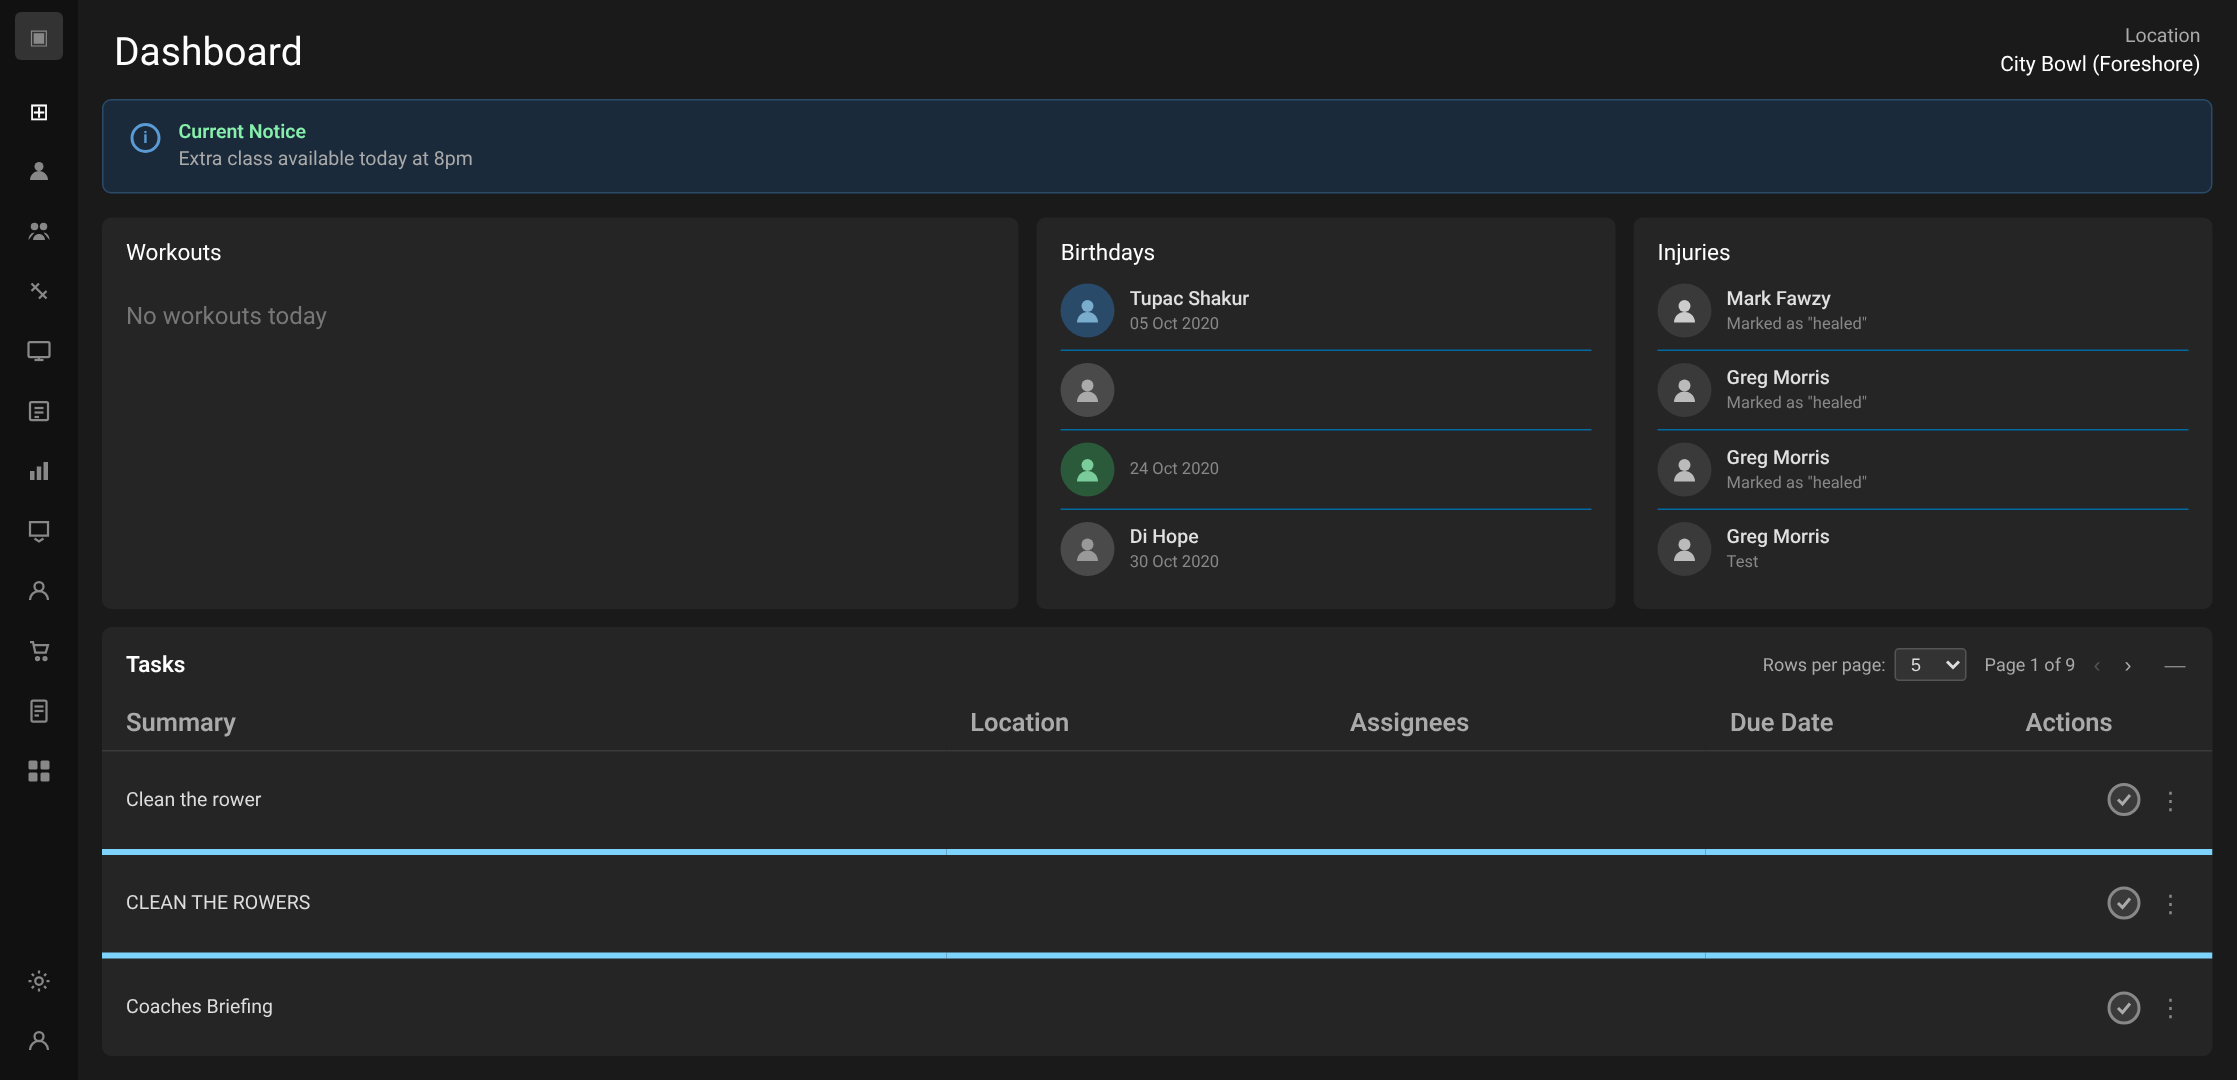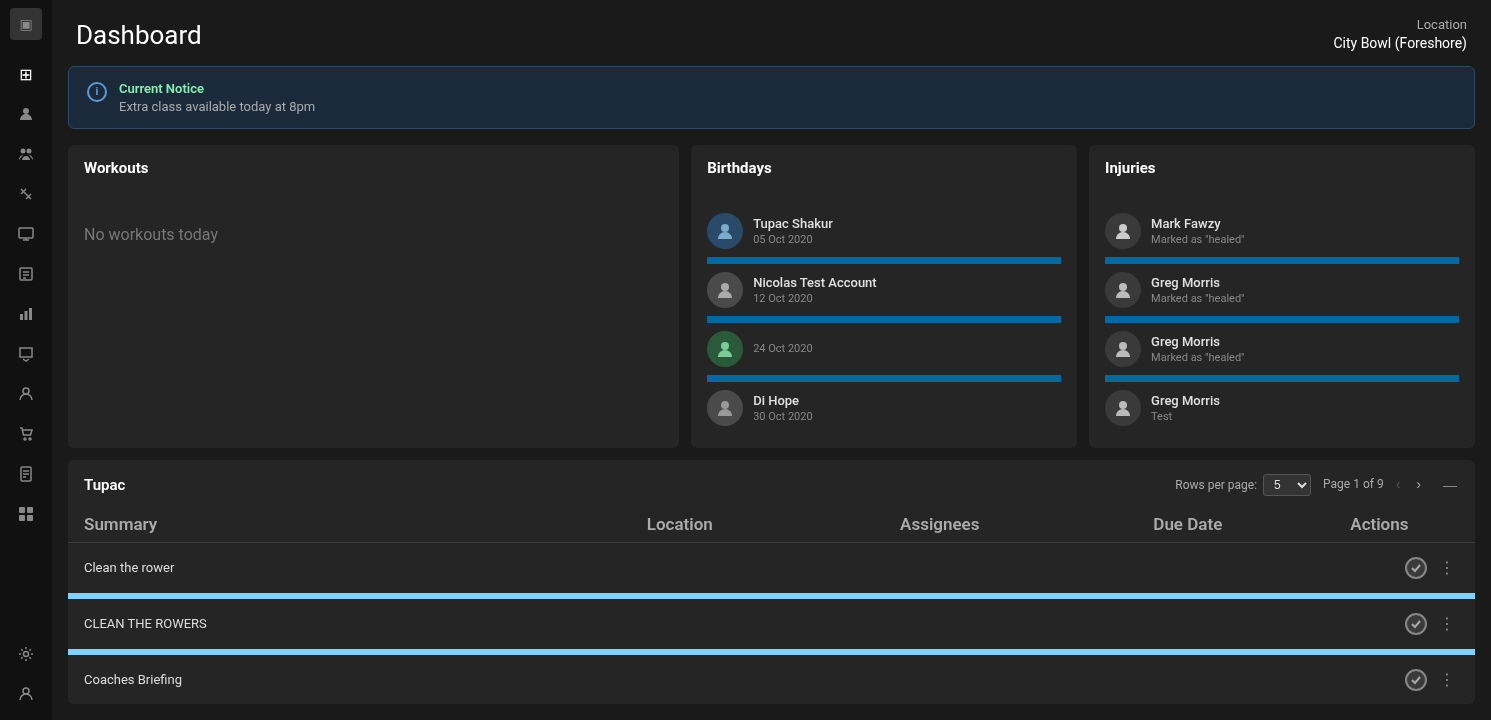"Workouts" .card-title { font-weight: 700 -> 400; margin-bottom: 28px -> 4px }
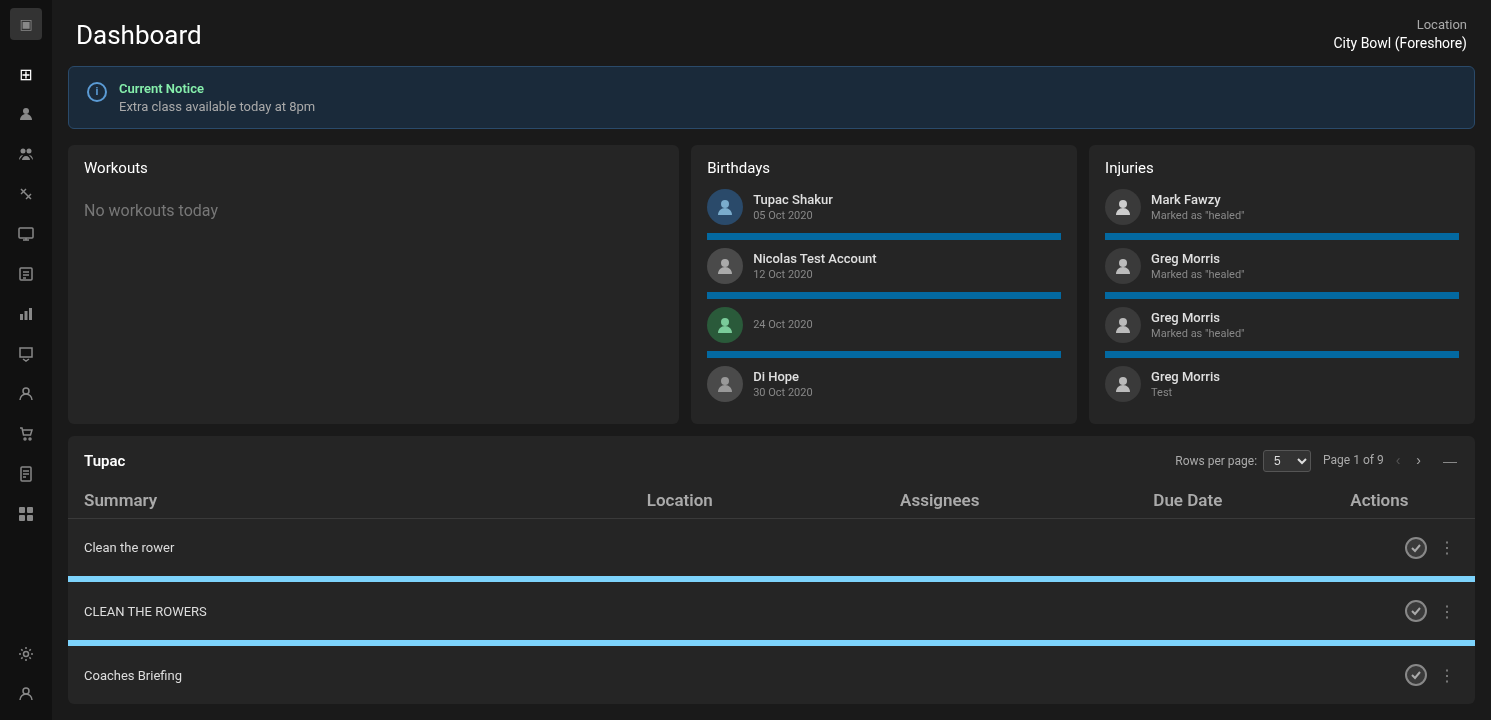"Tupac Shakur" .person-item { border-bottom: 7px solid #0369a1 -> 1px solid #0369a1 }
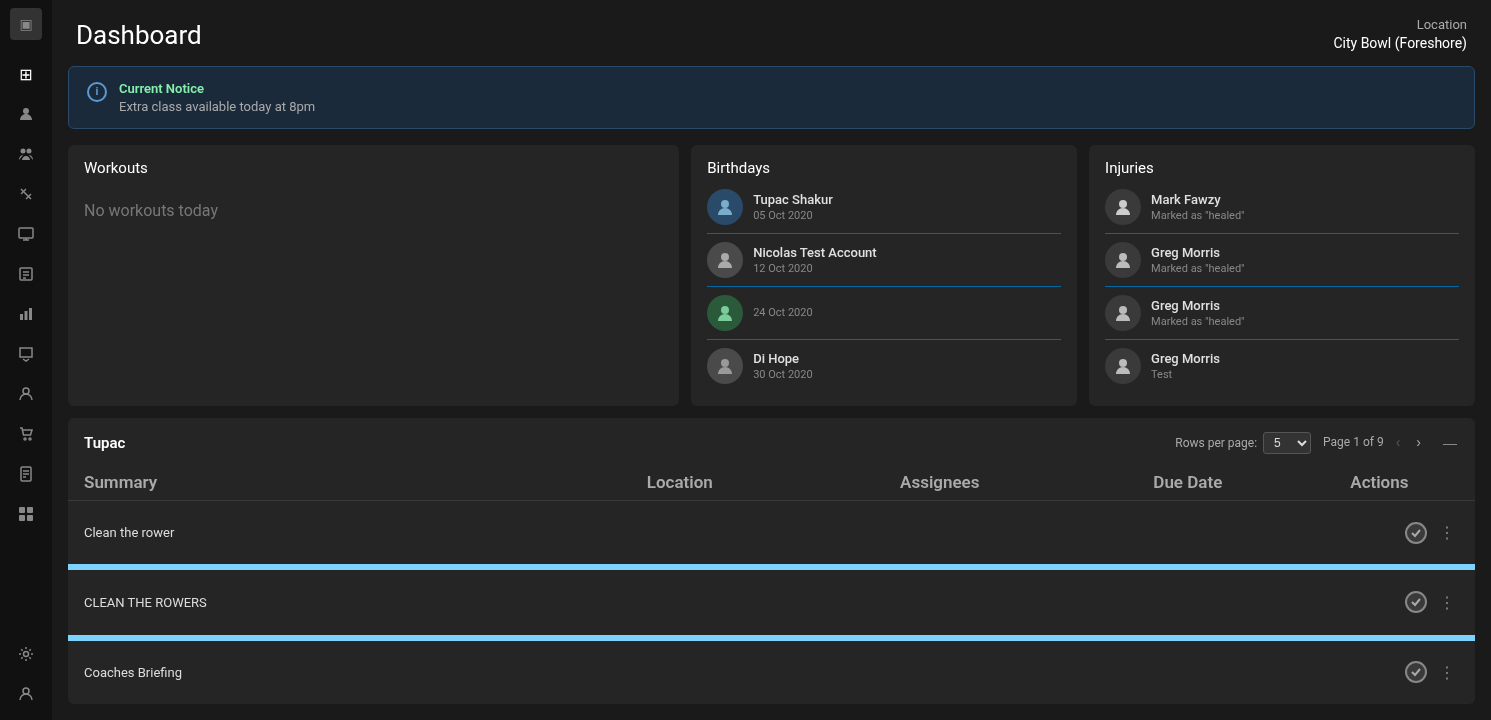"Nicolas Test Account" div.person-info { html: <div> <div>Nicolas Test Account</div> <div>12 Oct 2020</div> </div> -> none }
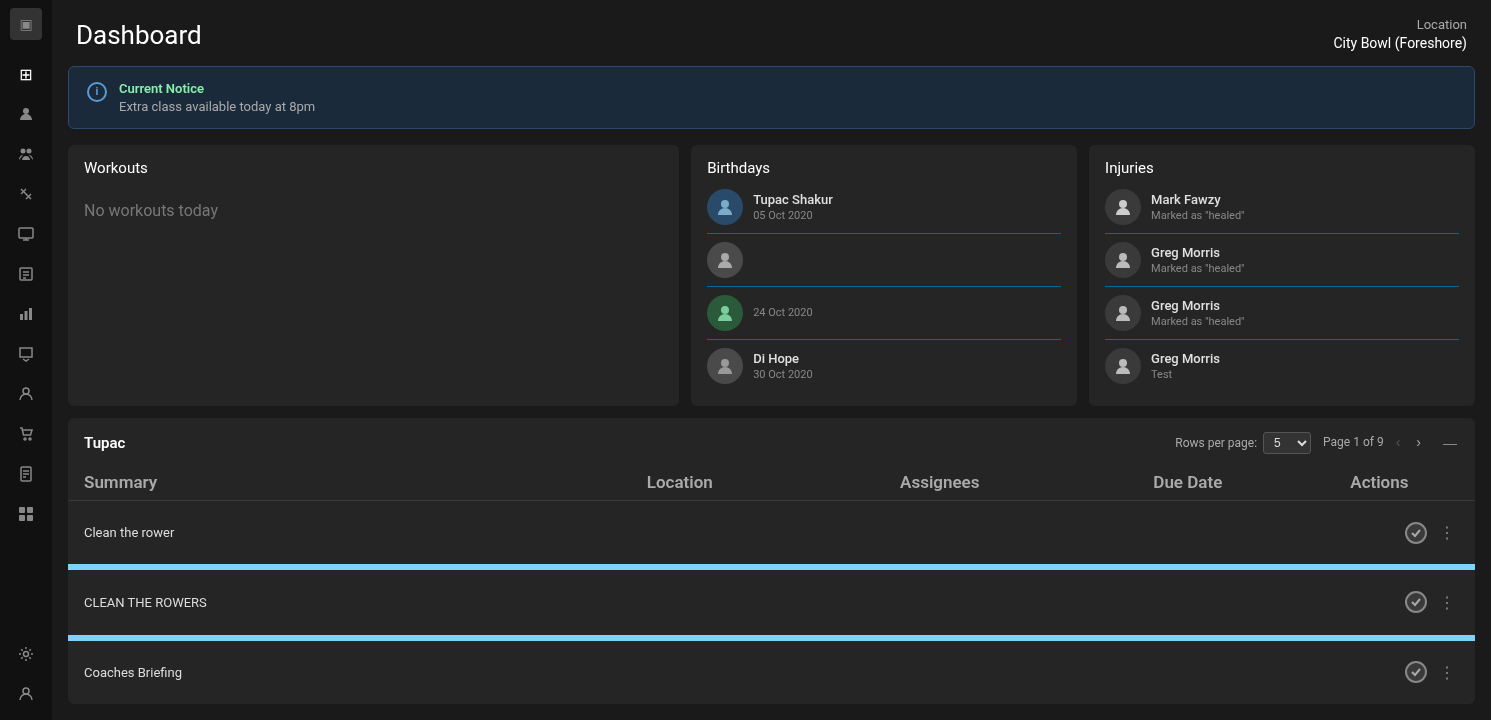"Tupac" div.tasks-title { text: Tupac -> Tasks }
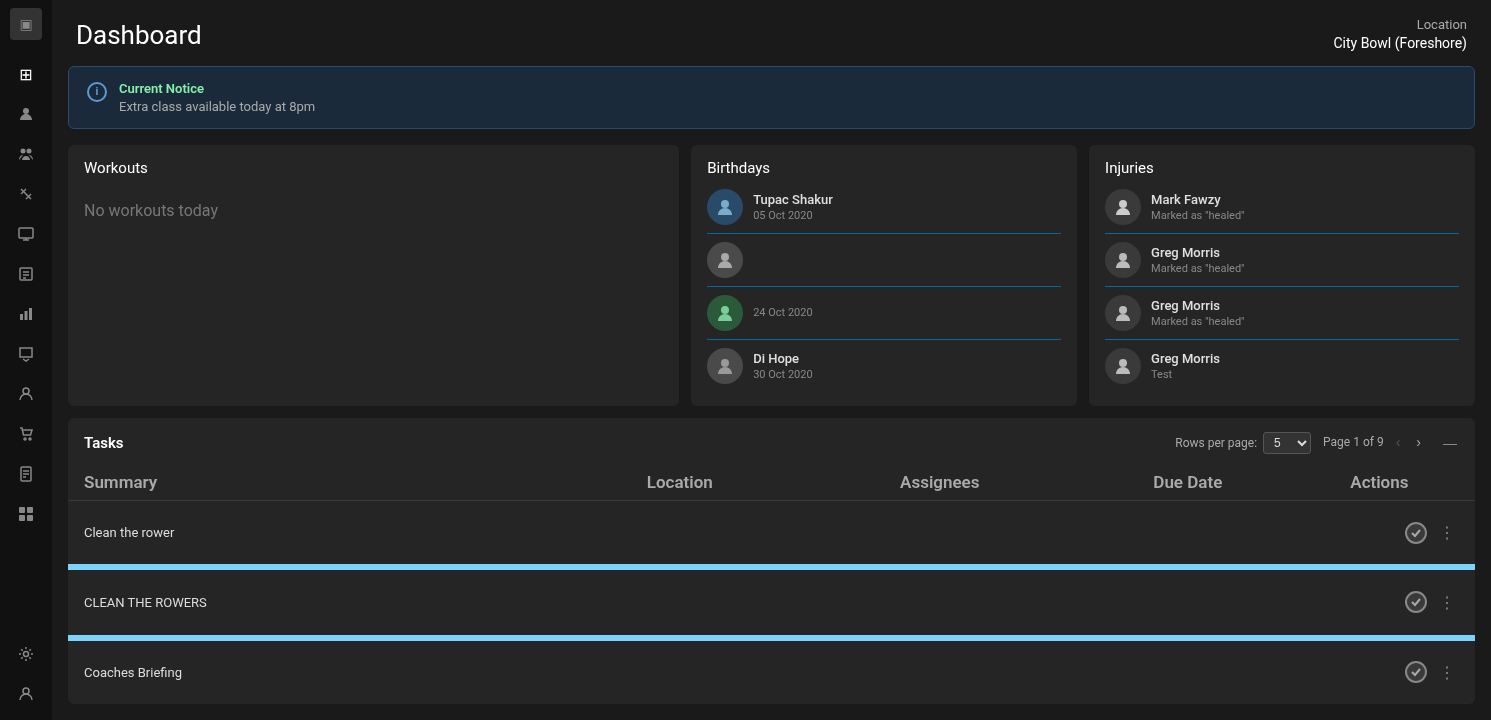"Rows per page:" .tasks-controls { align-items: flex-start -> center }
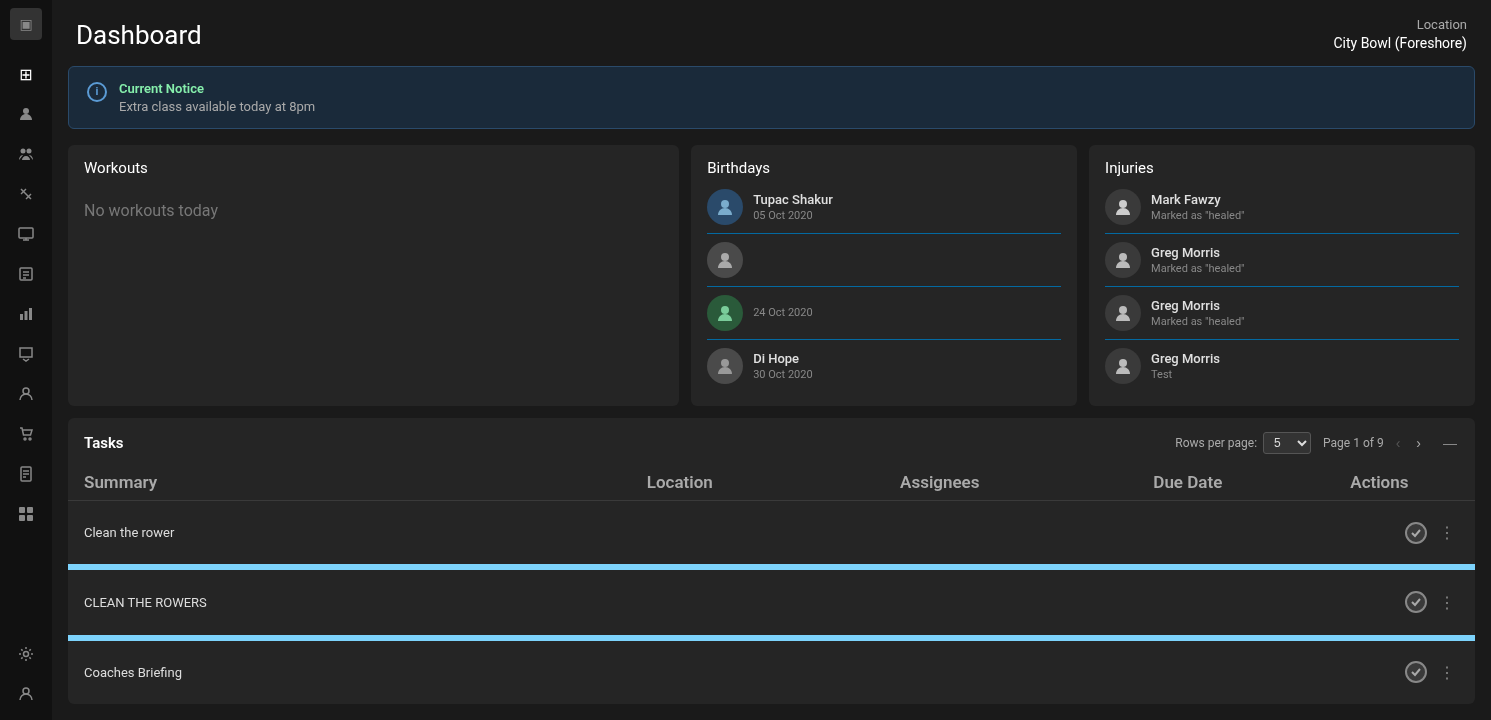"Clean the rower" .tasks-table td { border-bottom: 6px solid #7dd3fc -> 4px solid #7dd3fc }
